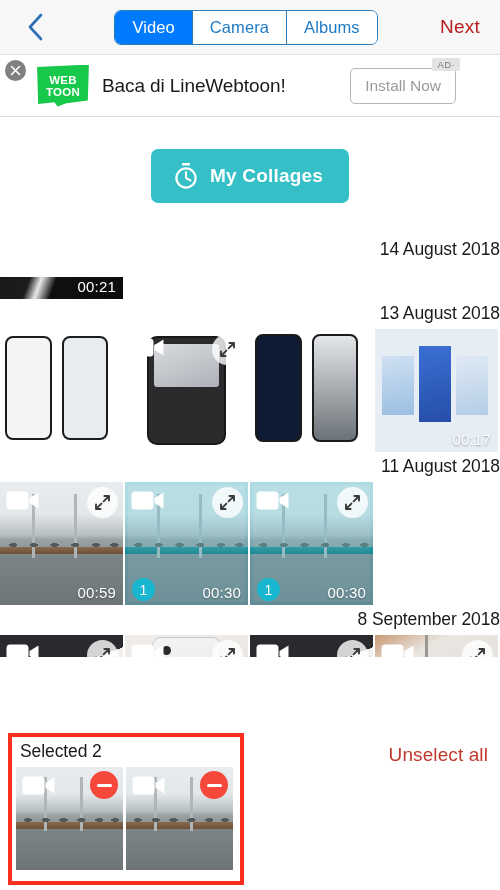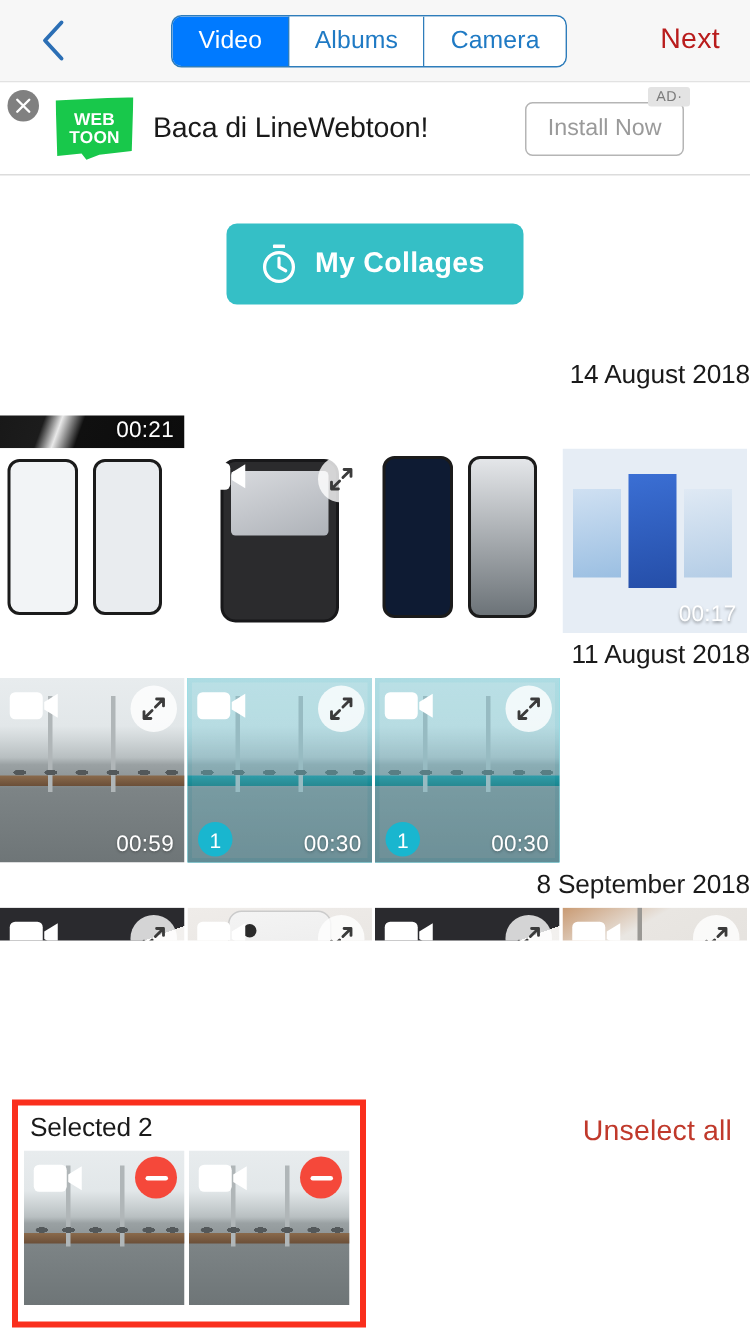"Albums" div.seg-item { order: before "Camera" -> after "Camera" }
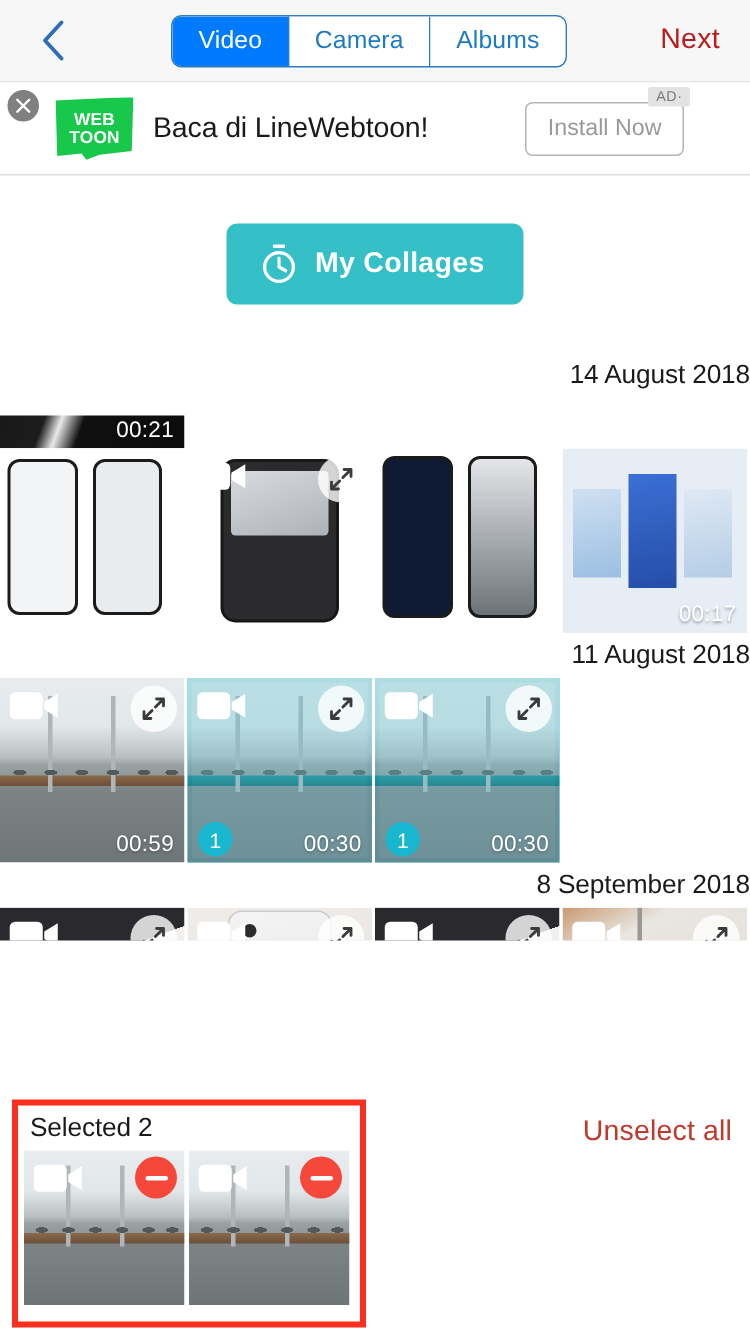"13 August 2018" div.date-header { html: none -> <div>13 August 2018</div> }
